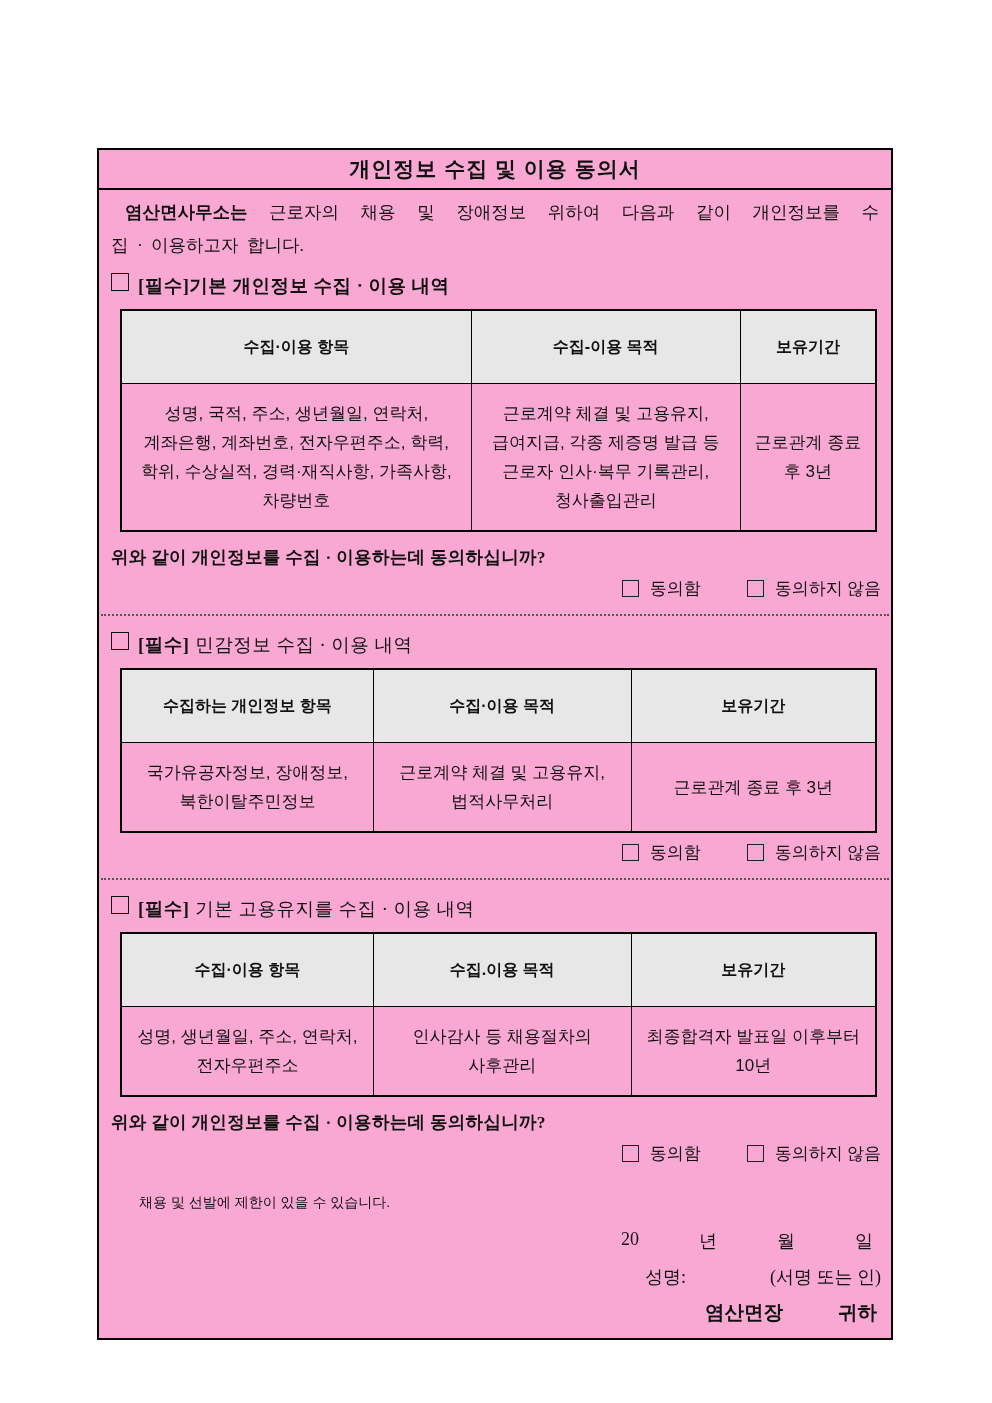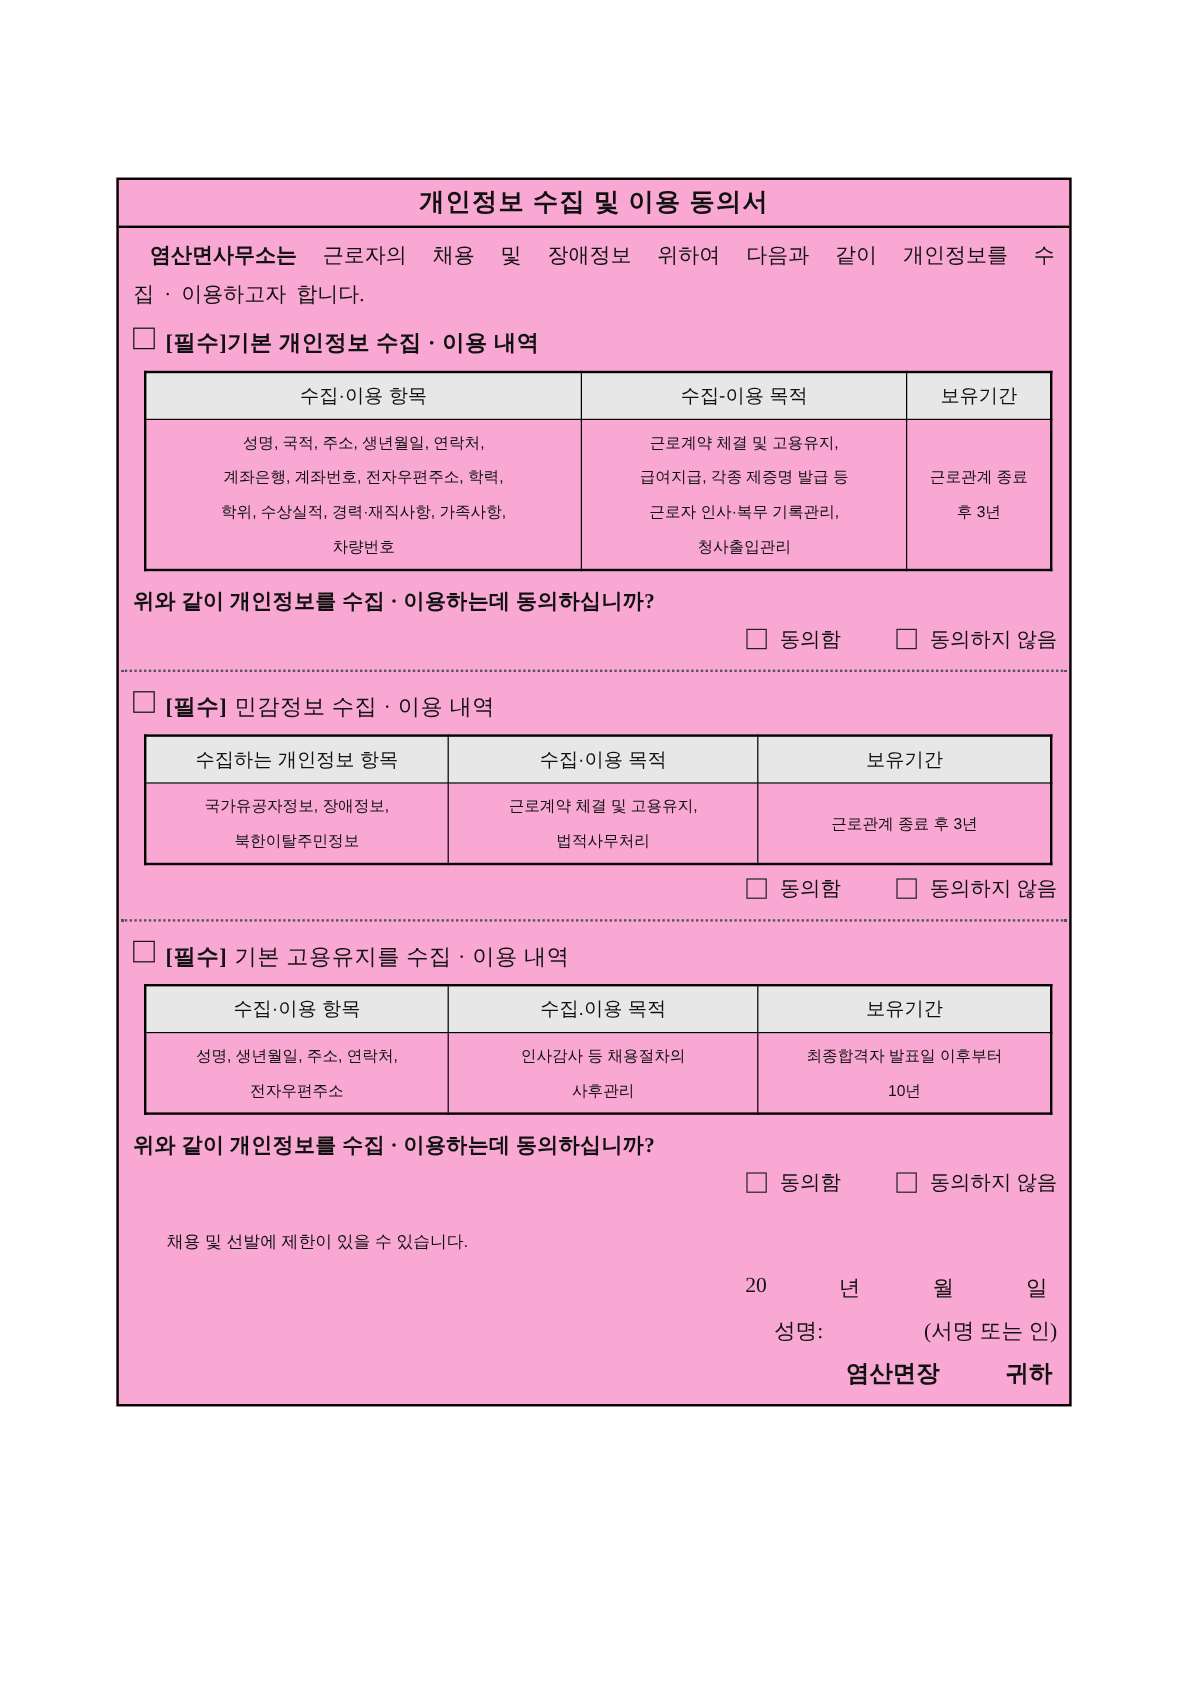"수집·이용 항목" table.grid th { font-weight: normal -> bold; padding: 0 -> 17px }
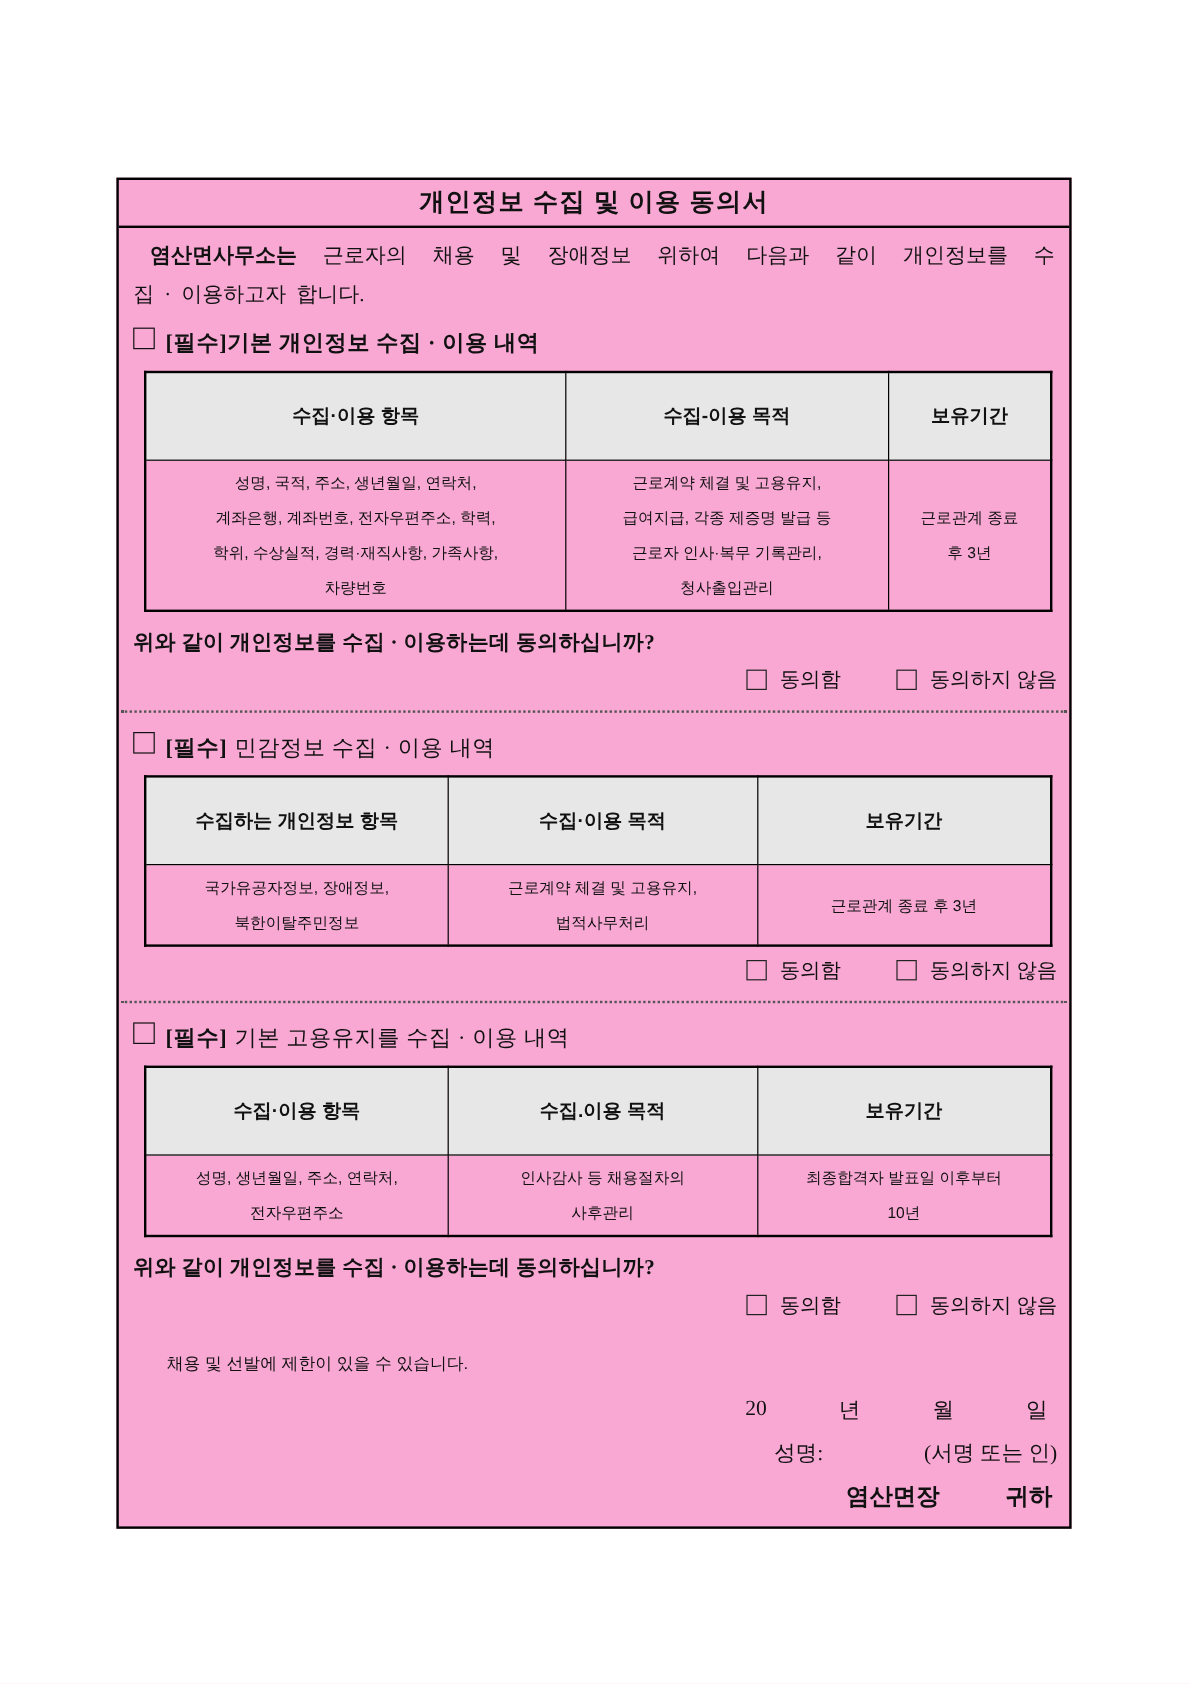"성명, 국적, 주소, 생년월일, 연락처," table.grid td { font-size: 13px -> 17px; padding: 4px 2px -> 15px 2px }
